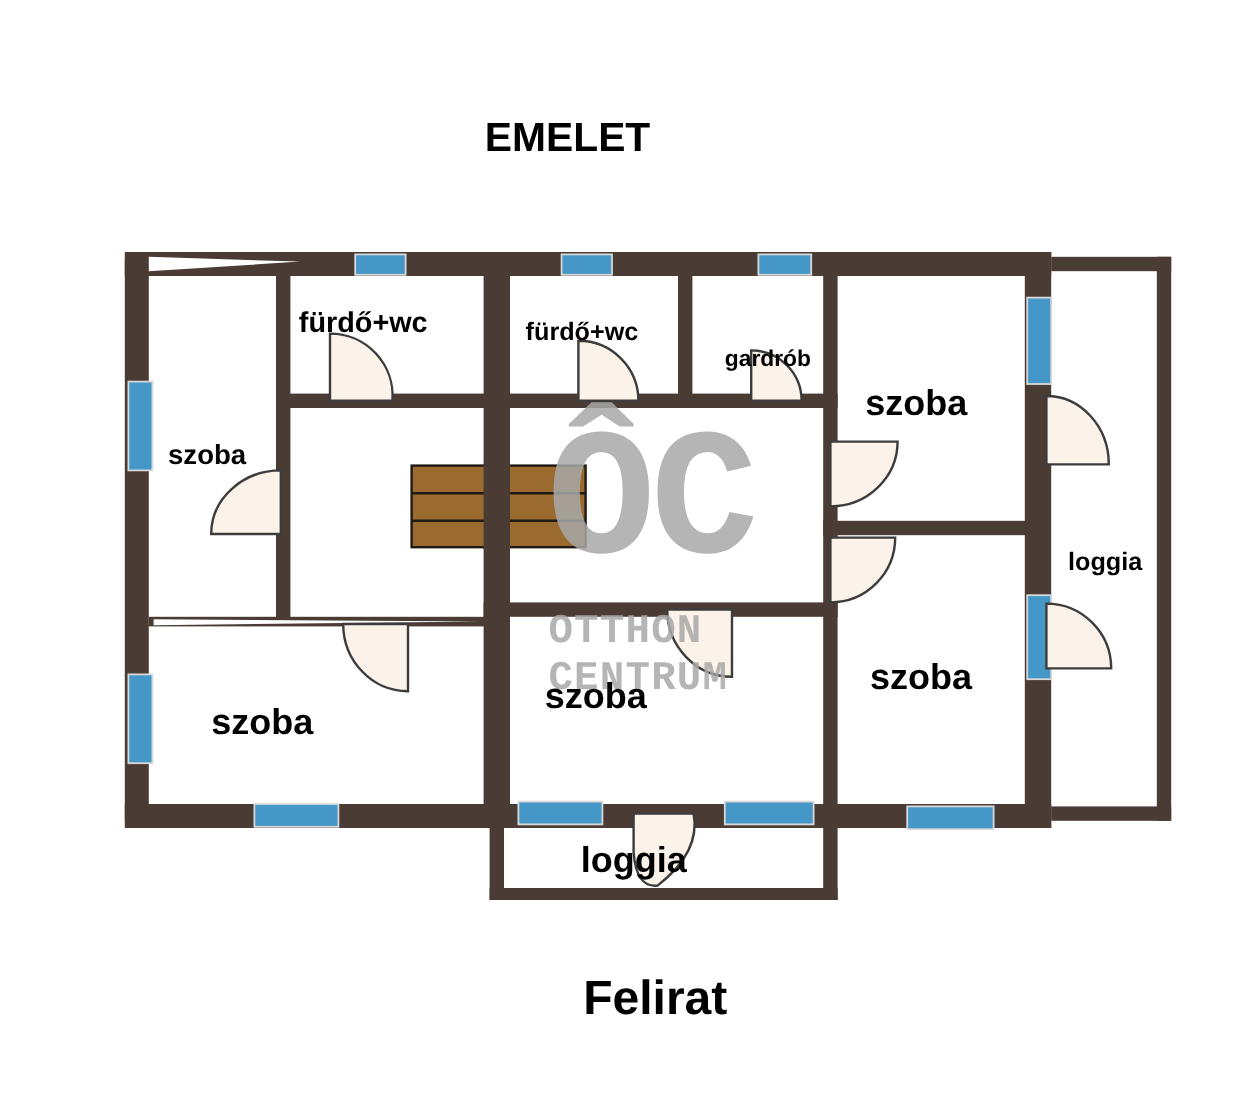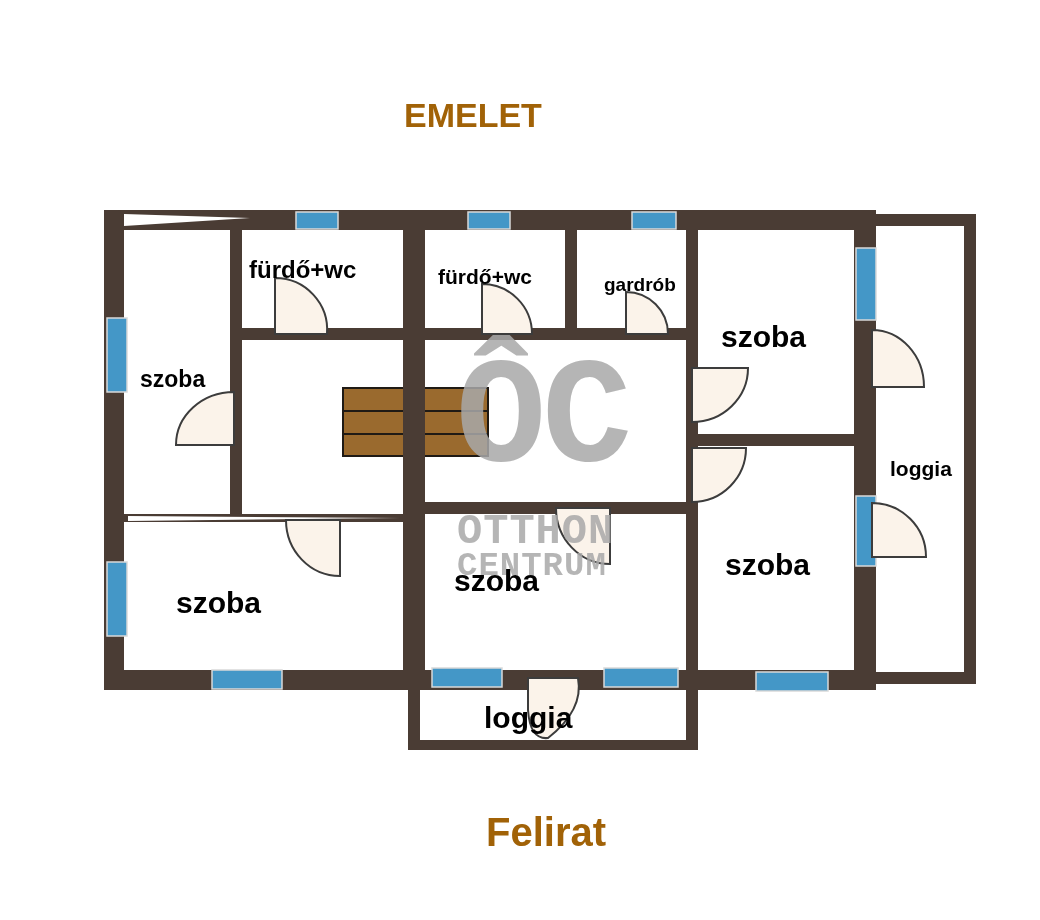"EMELET" .title { color: #a16207 -> #000000 }
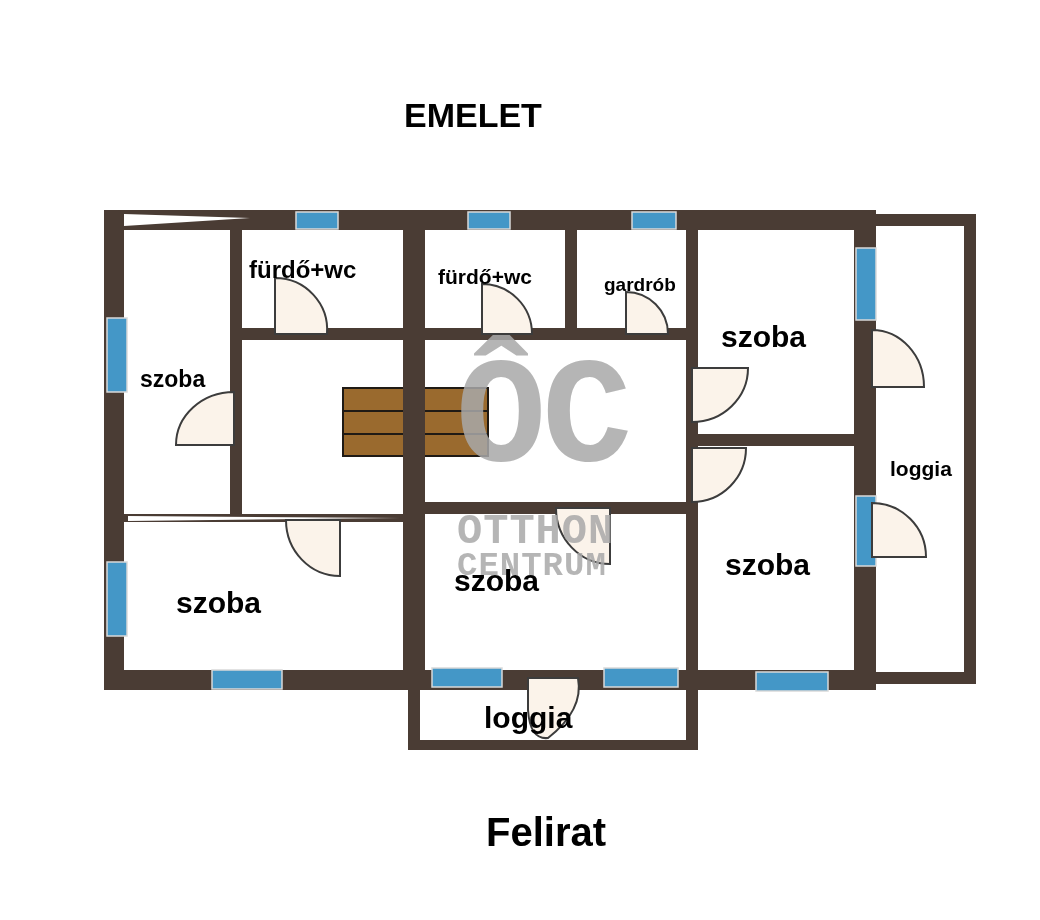"gardrób" div.lbl { top: 275px -> 290px }
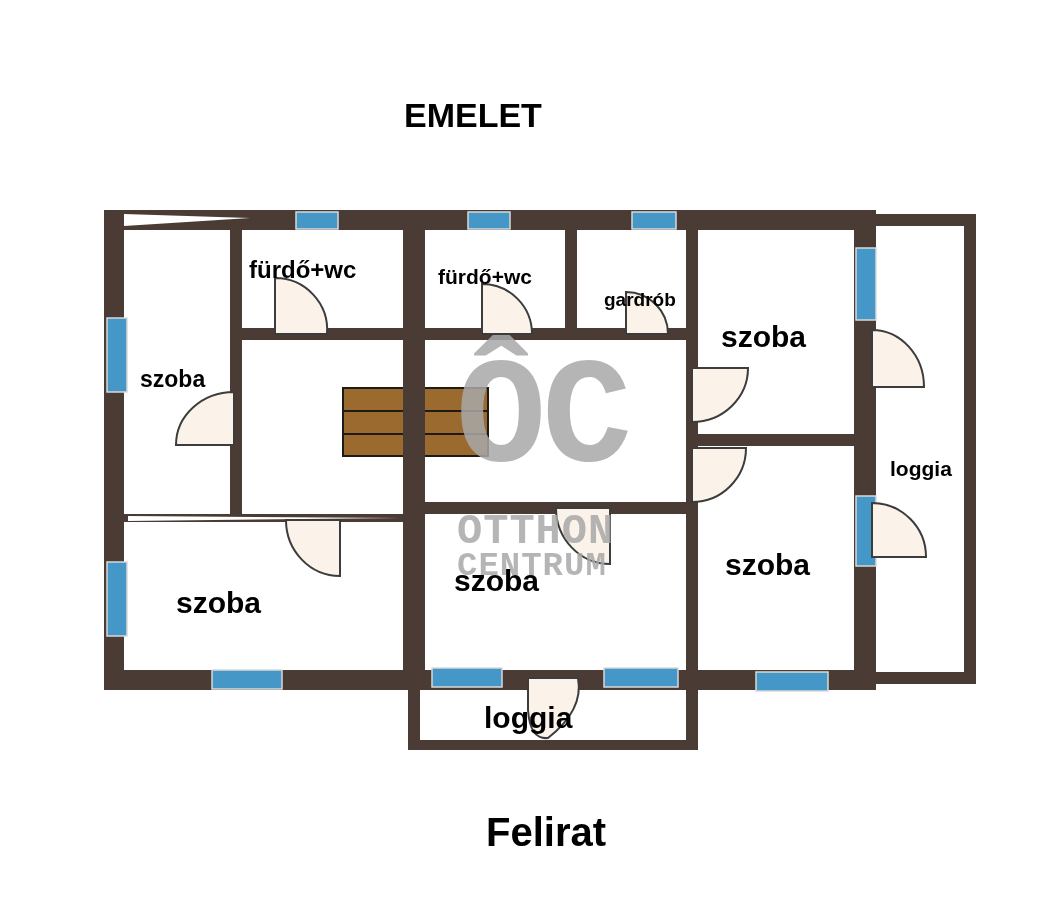"OTTHON" div.wm { font-size: 42px -> 34px }
